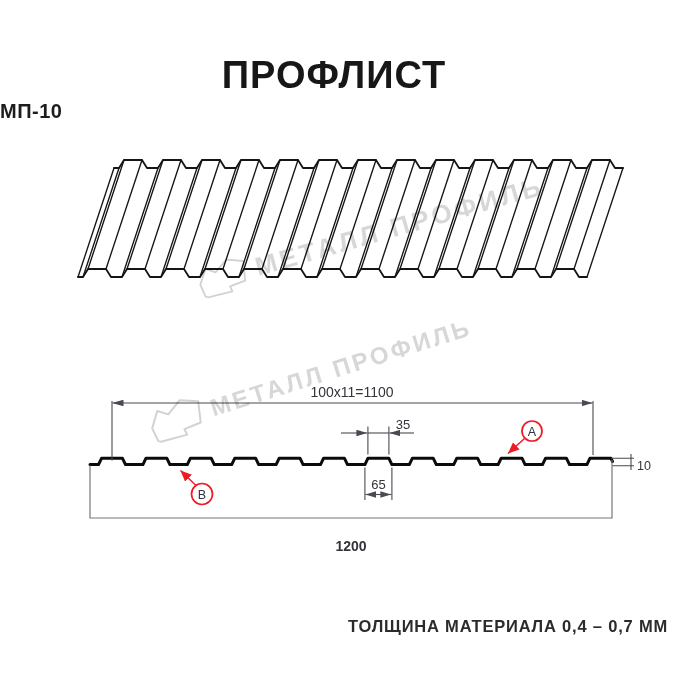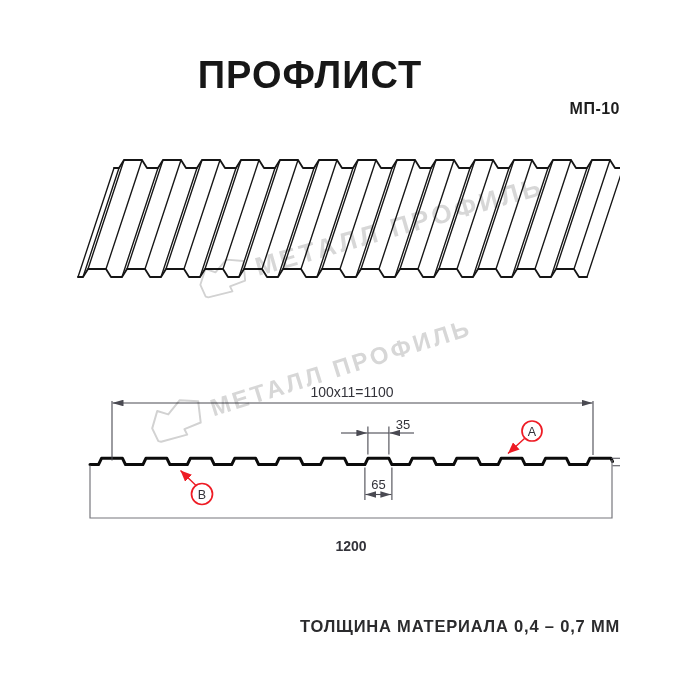"ПРОФЛИСТ" .page { padding-left: none -> 48px }
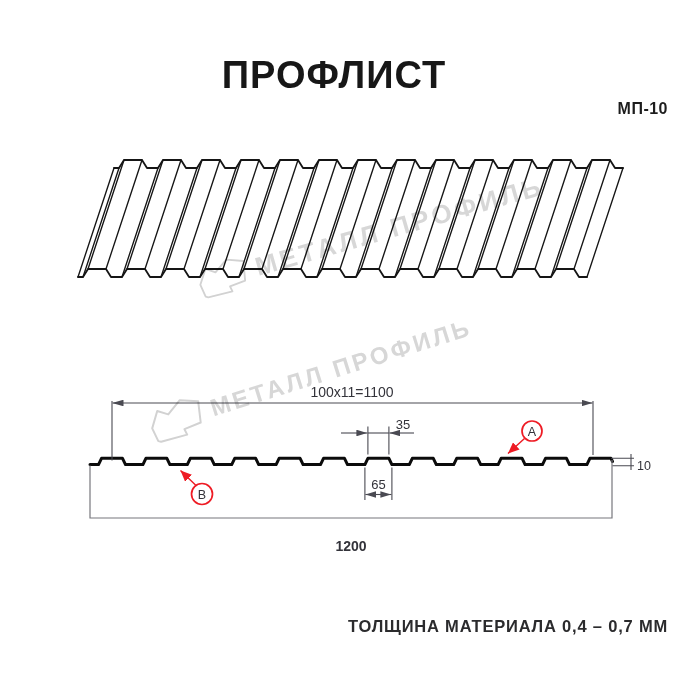"МП-10" .subtitle { font-size: 16px -> 20px; text-align: right -> left }
